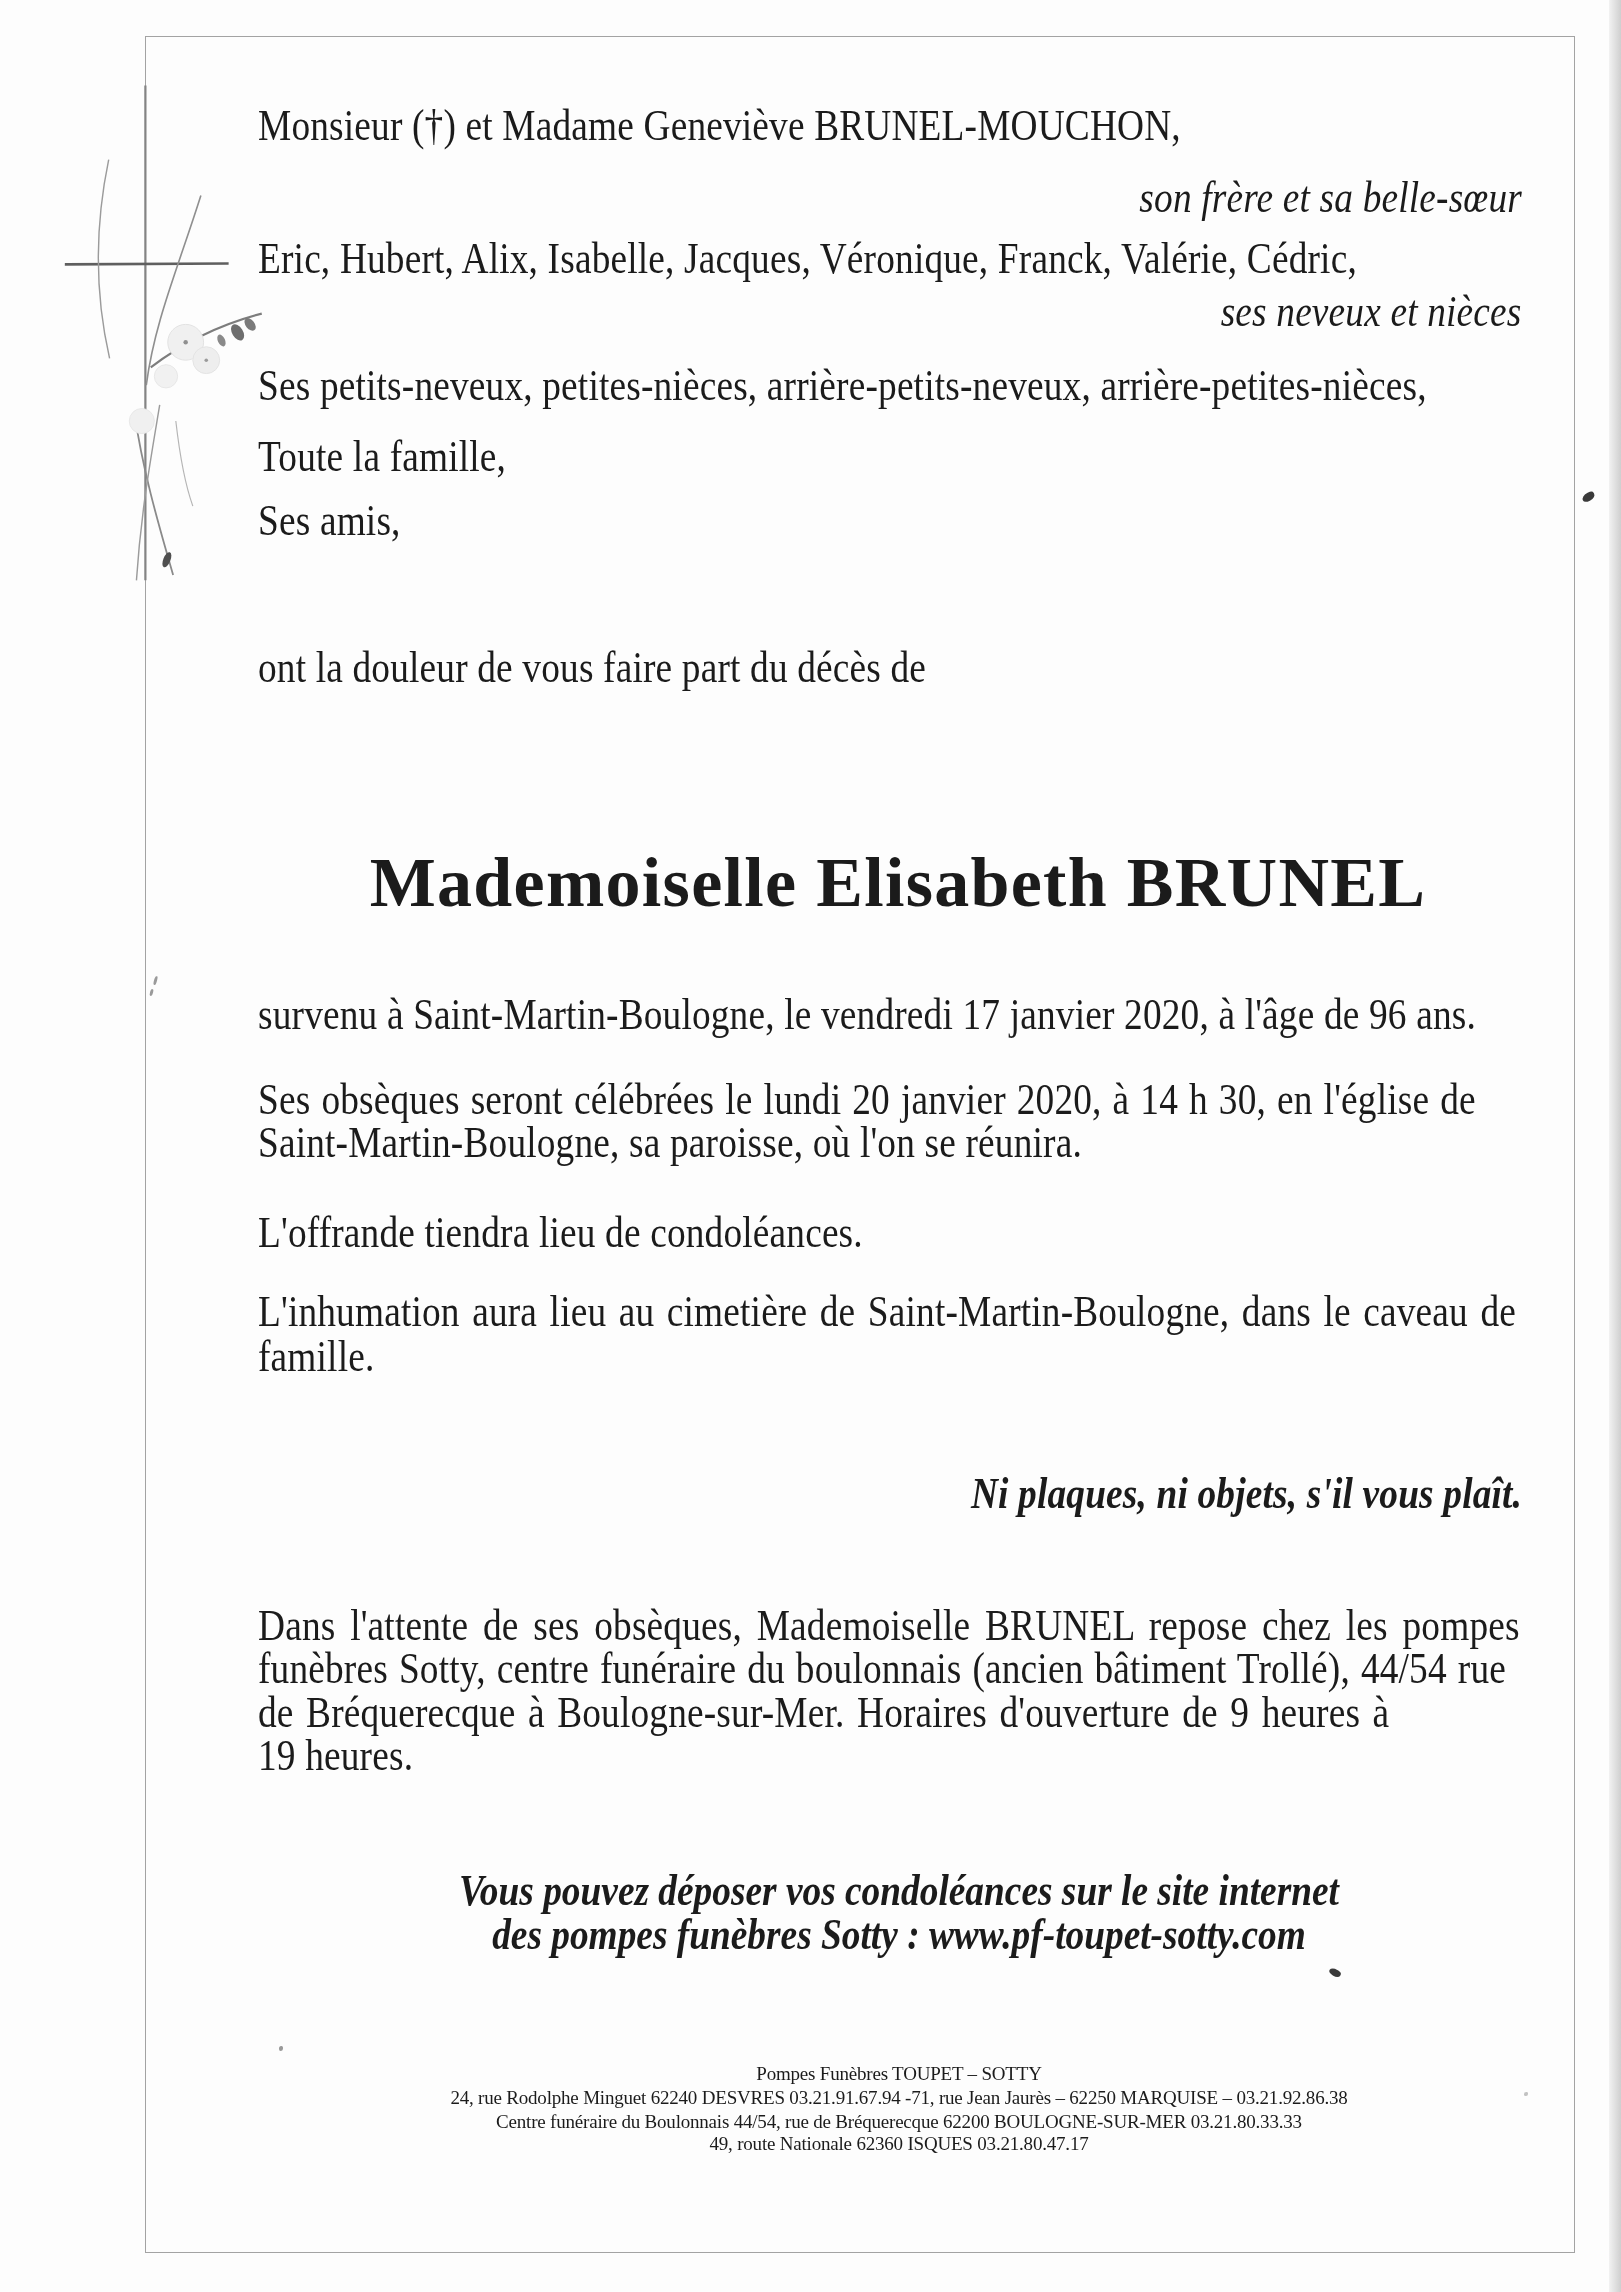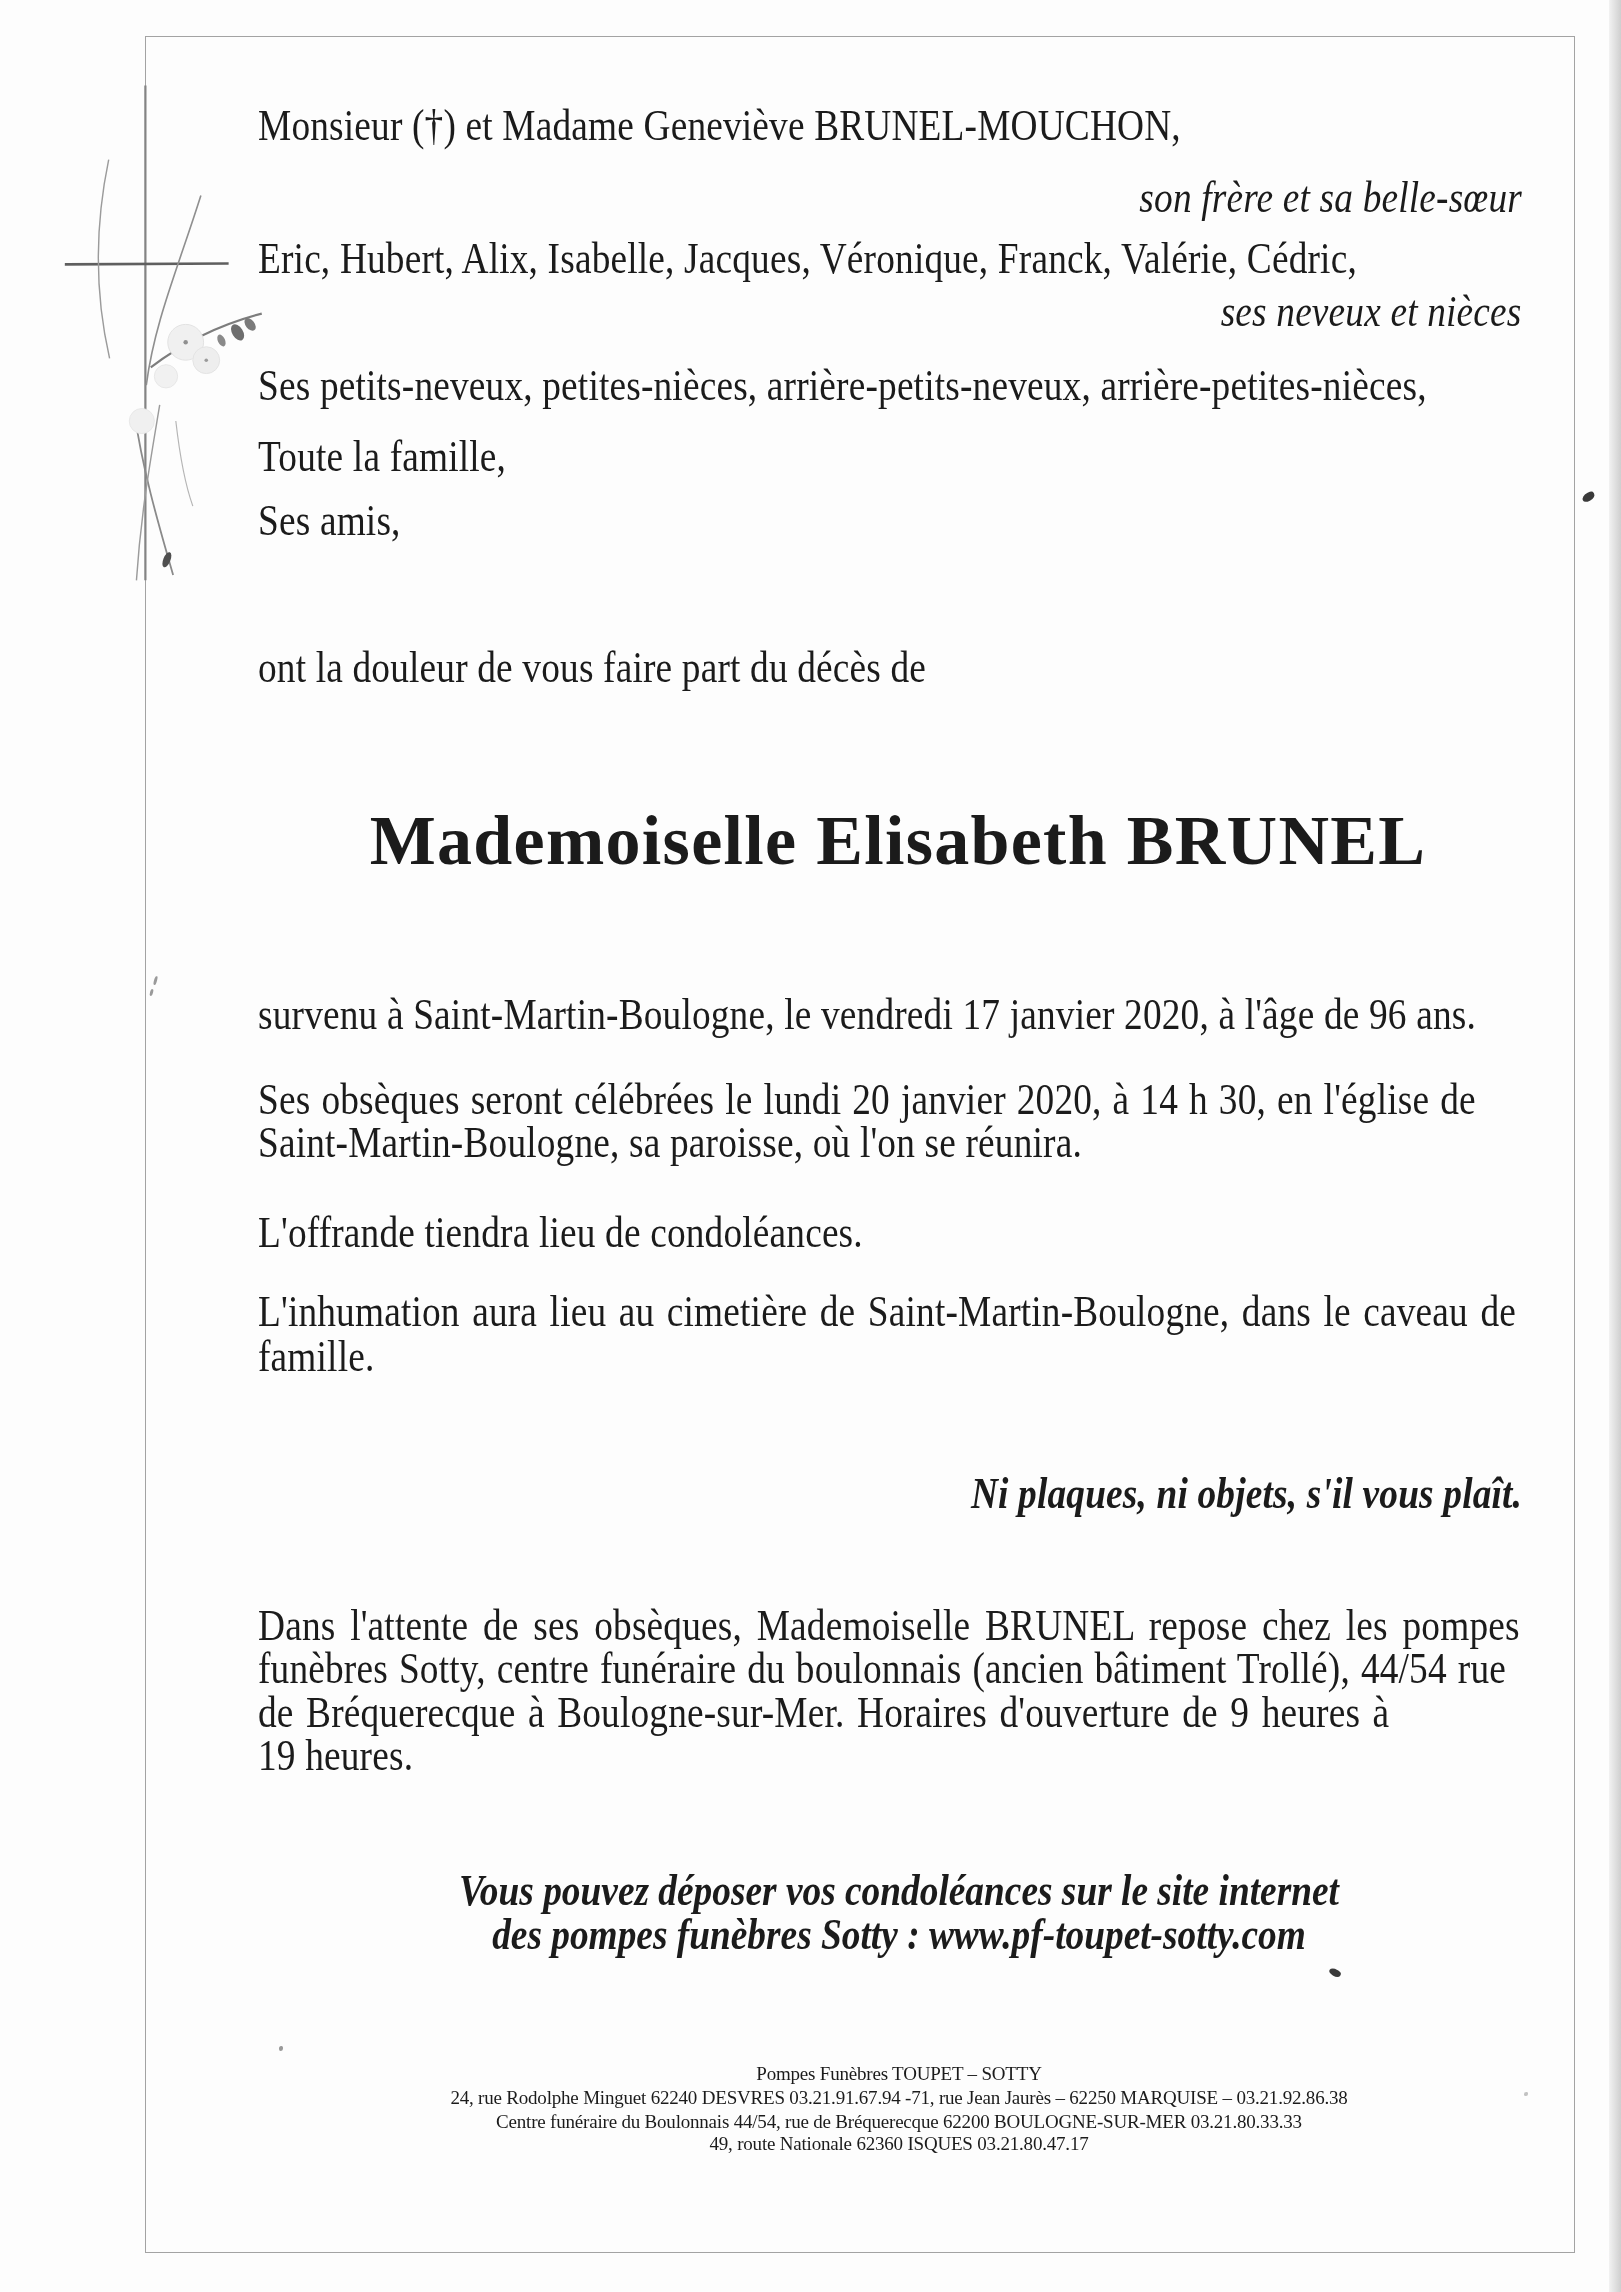"Mademoiselle Elisabeth BRUNEL" div.name-title { top: 802px -> 844px }
